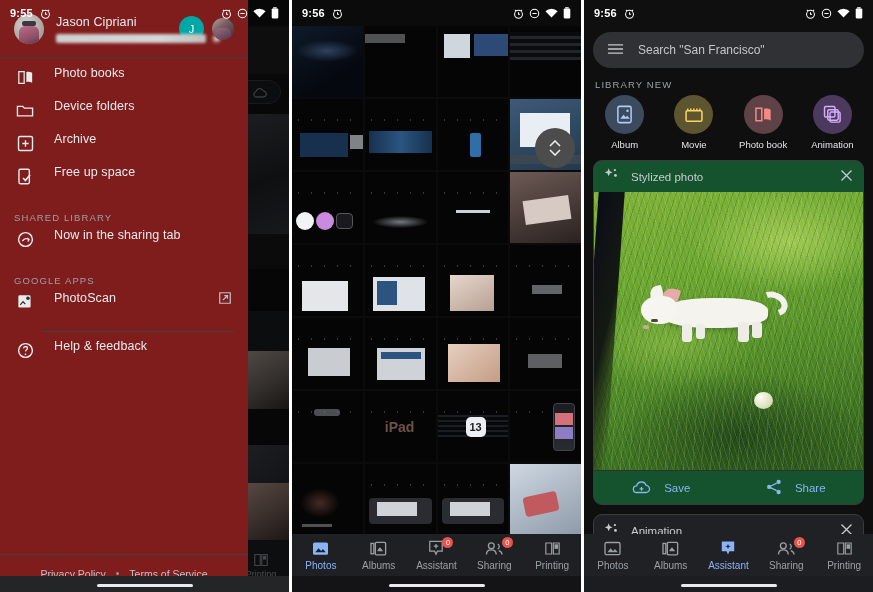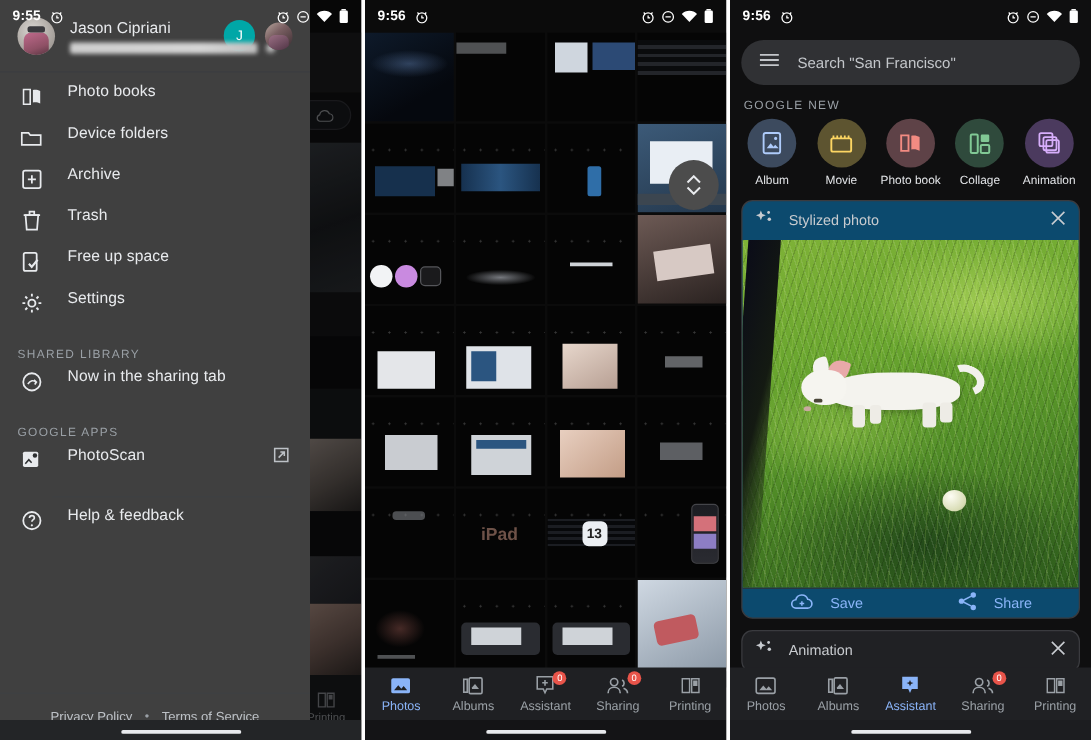"Jason Cipriani" .drawer { background: #404040 -> #7f1d1d }
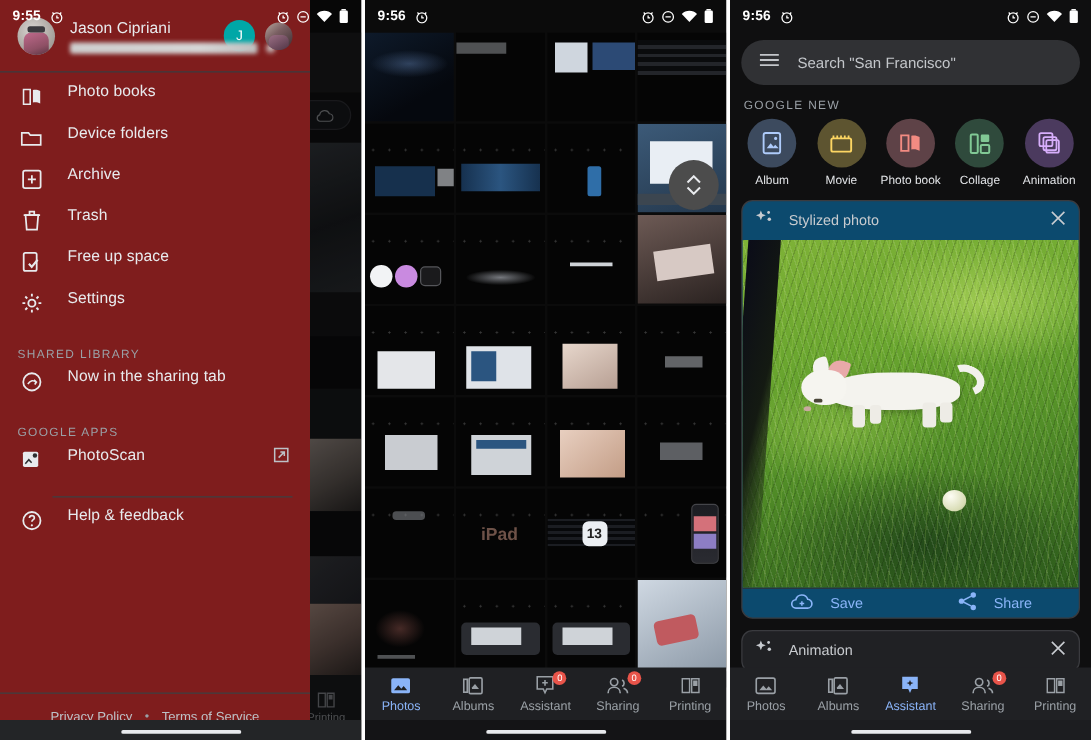"GOOGLE NEW" div.create-label { text: GOOGLE -> LIBRARY }
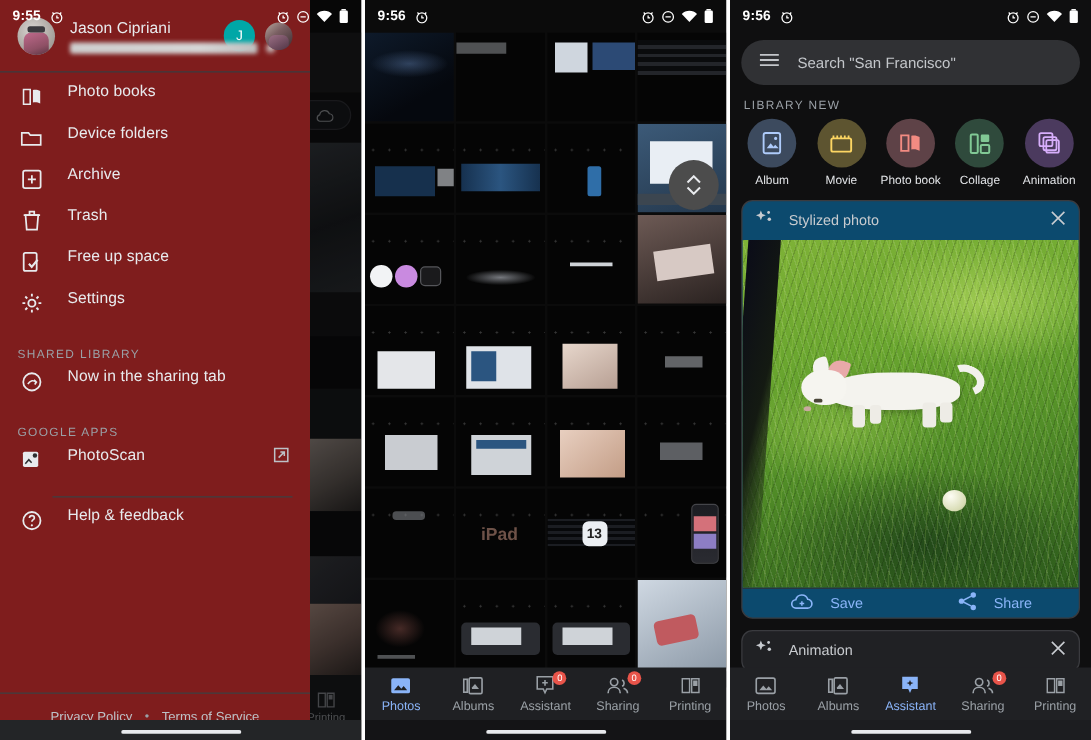"Collage" div.create-item { html: <div> <span> <svg> <rect></rect> <rect></rect> <rect></rect> </svg> </span> <span>Collage</span> </div> -> none }
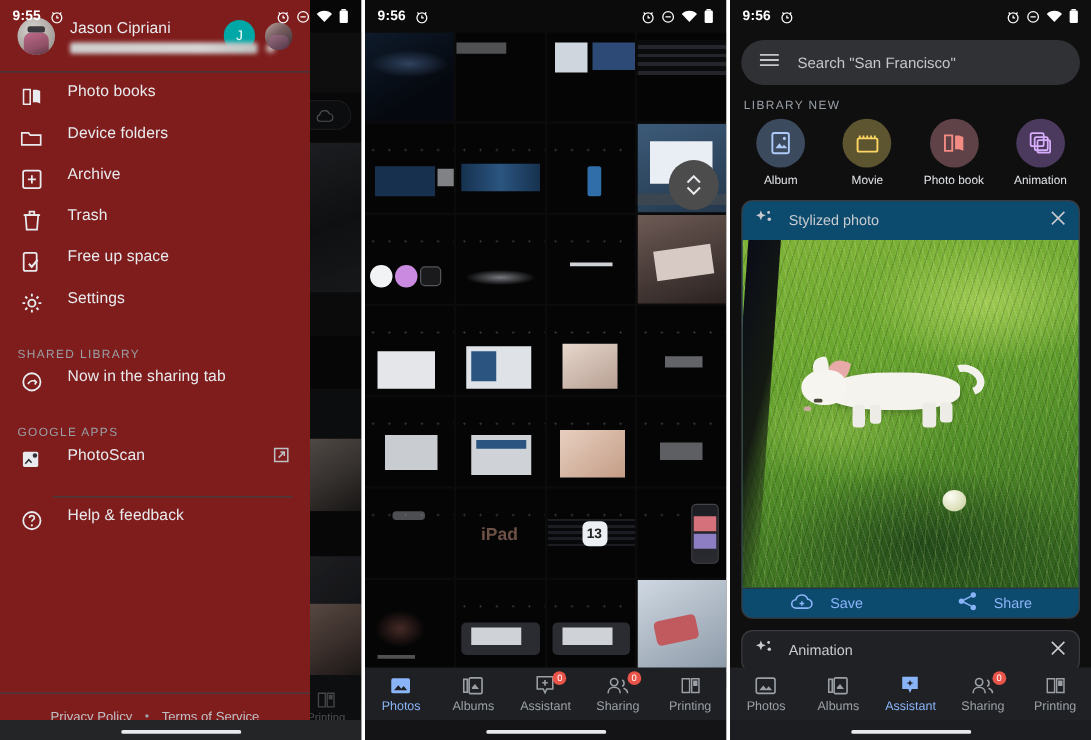"Trash" div.d-item { html: <div> <span> <svg> <path></path> <path></path> </svg> </span> <span>Trash</span> </div> -> none }
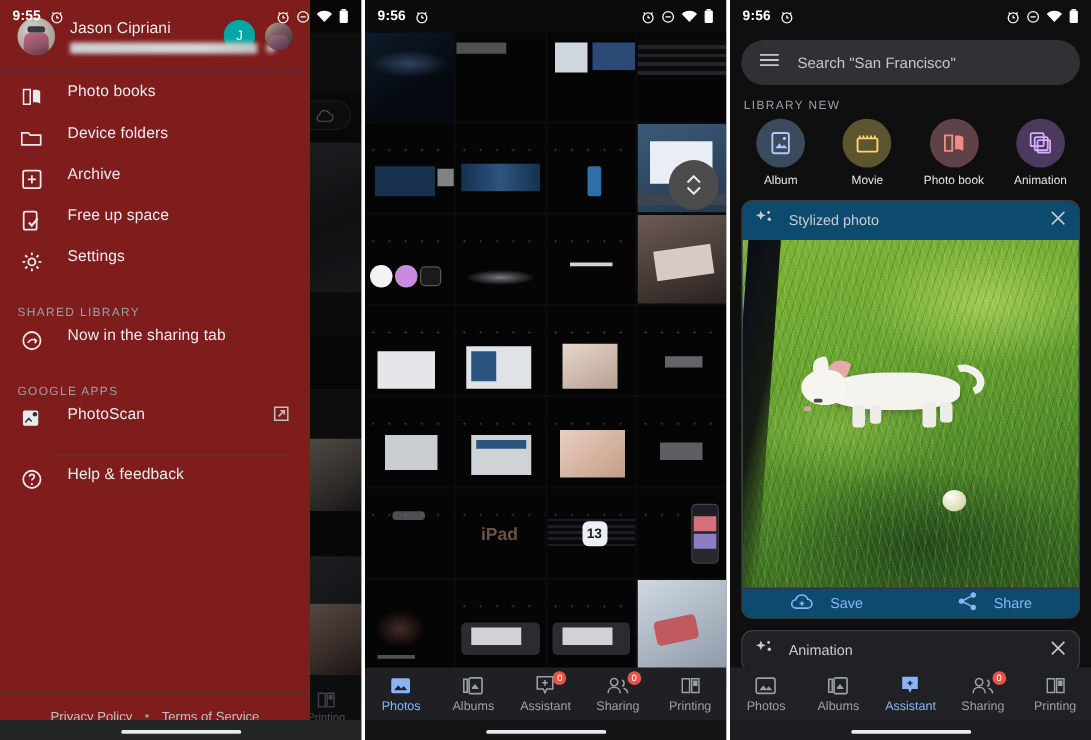"Stylized photo" .card { background: #0c4a6e -> #14532d }
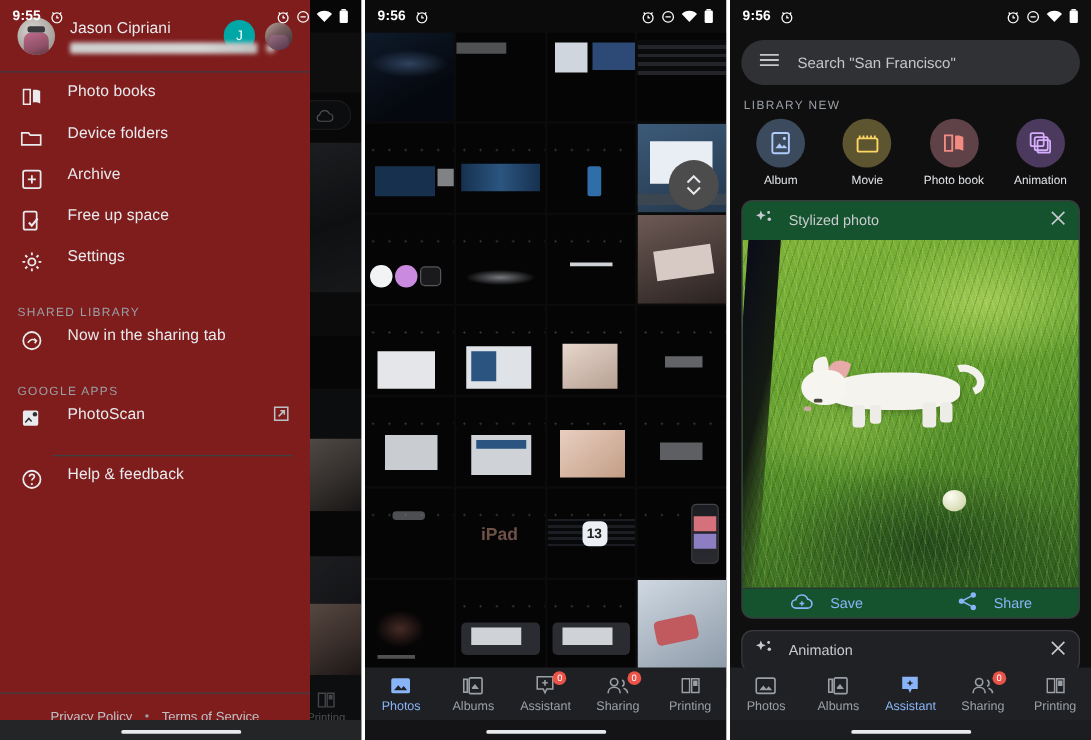"Settings" div.d-item { html: <div> <span> <svg> <circle></circle> <path></path> </svg> </span> <span>Settings</span> </div> -> none }
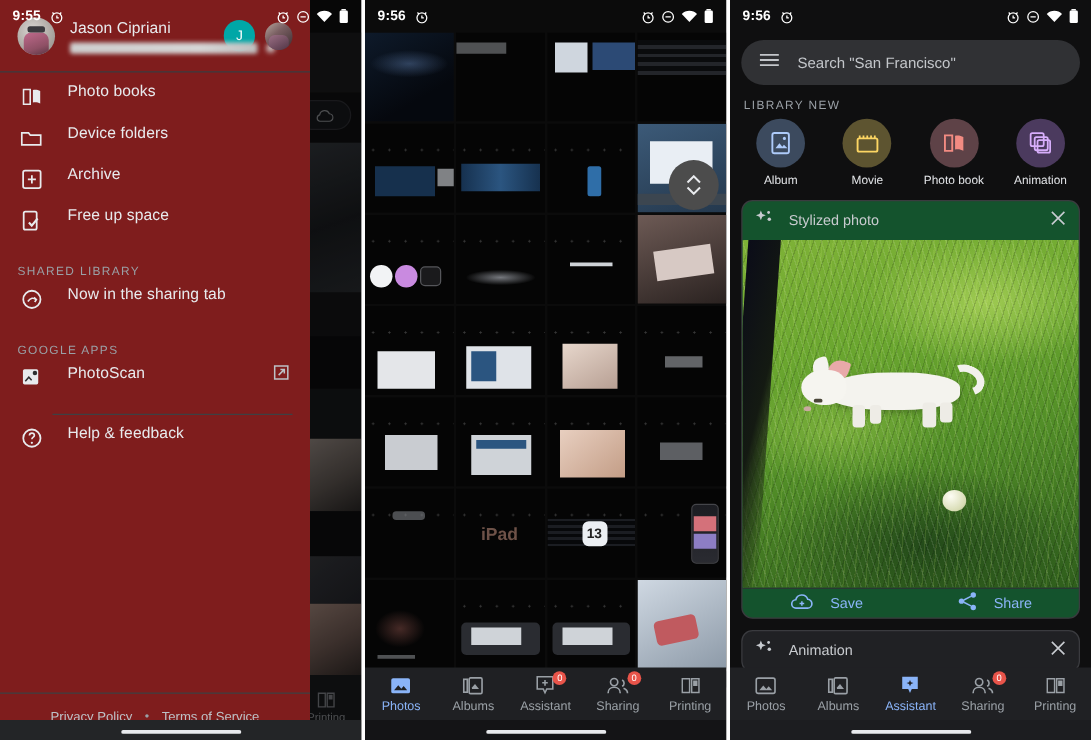"Save" .actions { height: 24px -> 34px }
